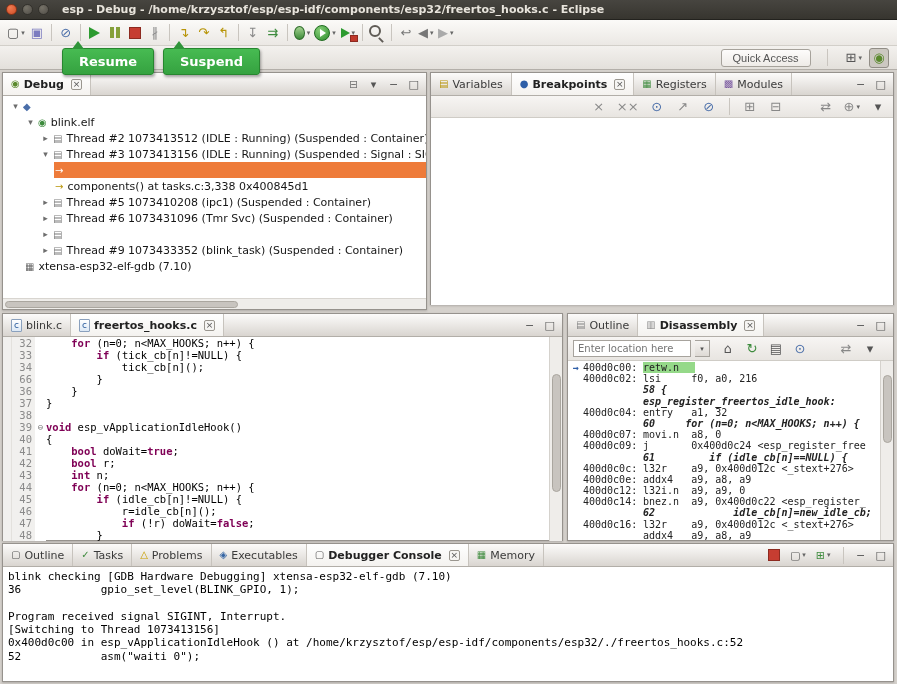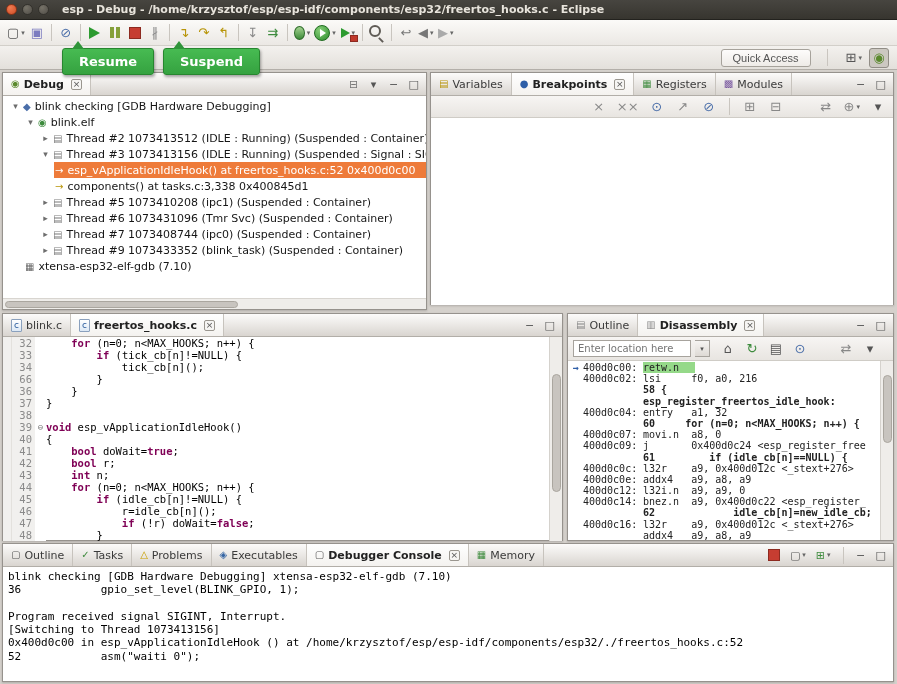"blink checking [GDB Hardware Debugging]" span { html: <span>blink checking [GDB Hardware Debugging]</span> -> none }
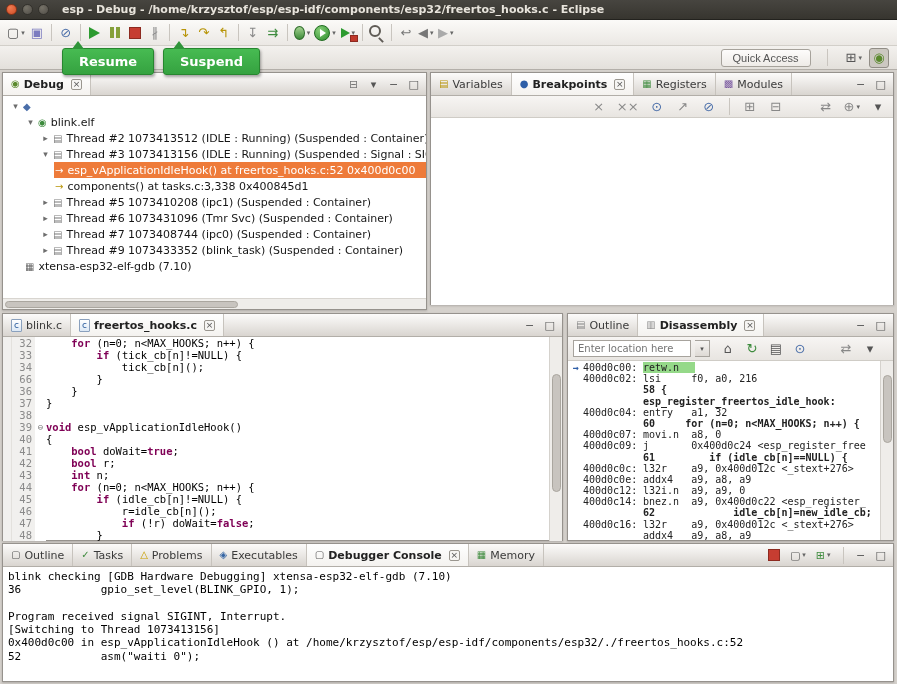"esp_vApplicationIdleHook() at" span { html: <span>esp_vApplicationIdleHook() at freertos_hooks.c:52 0x400d0c00</span> -> none }
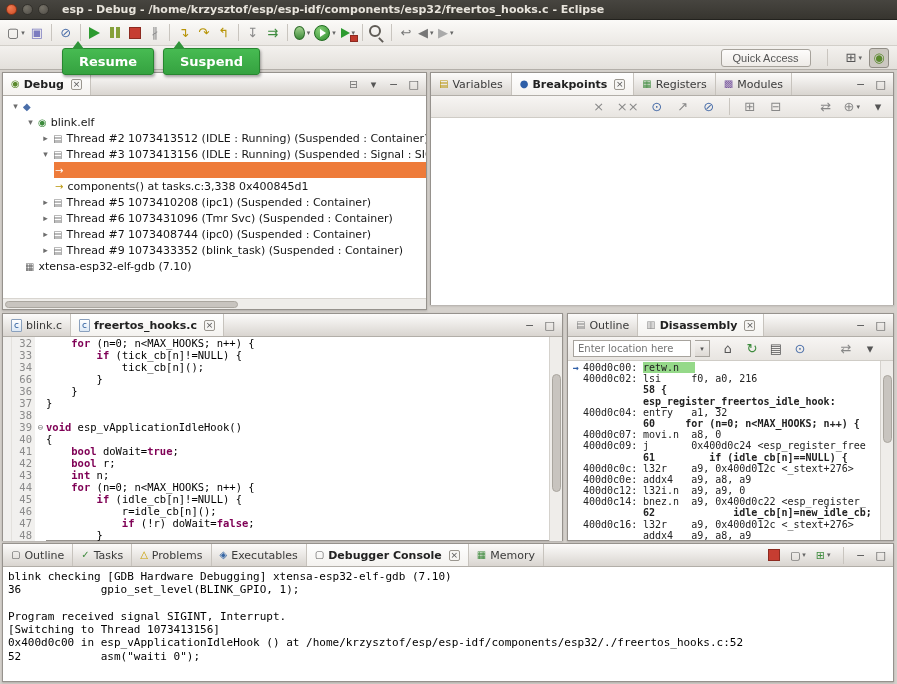"Thread #7 1073408744 (ipc0) (Suspended" span { html: <span>Thread #7 1073408744 (ipc0) (Suspended : Container)</span> -> none }
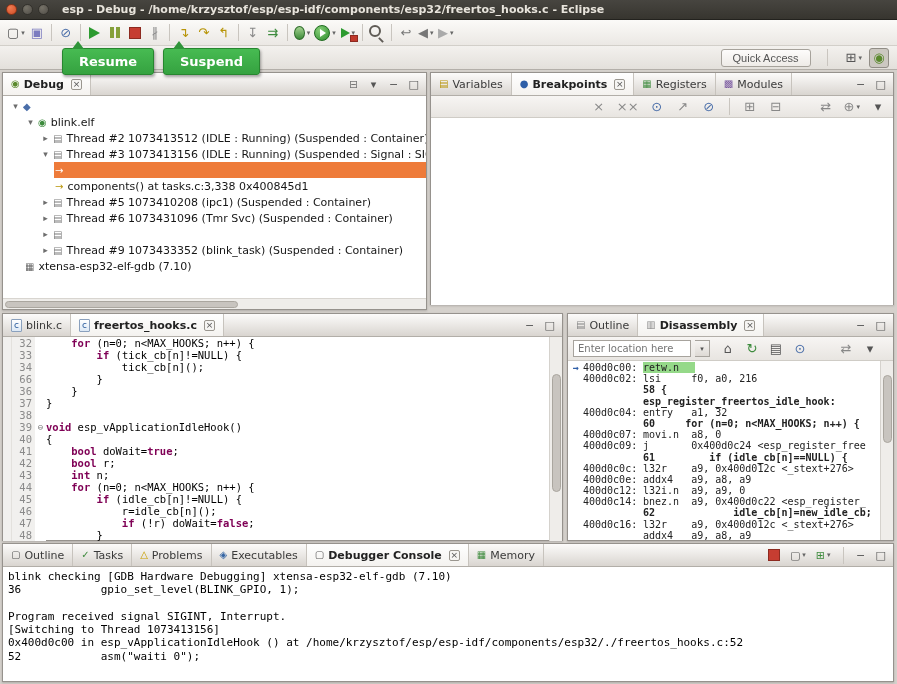"58 {" .dis-row.src span,.dis-row.label span { font-style: none -> italic }
